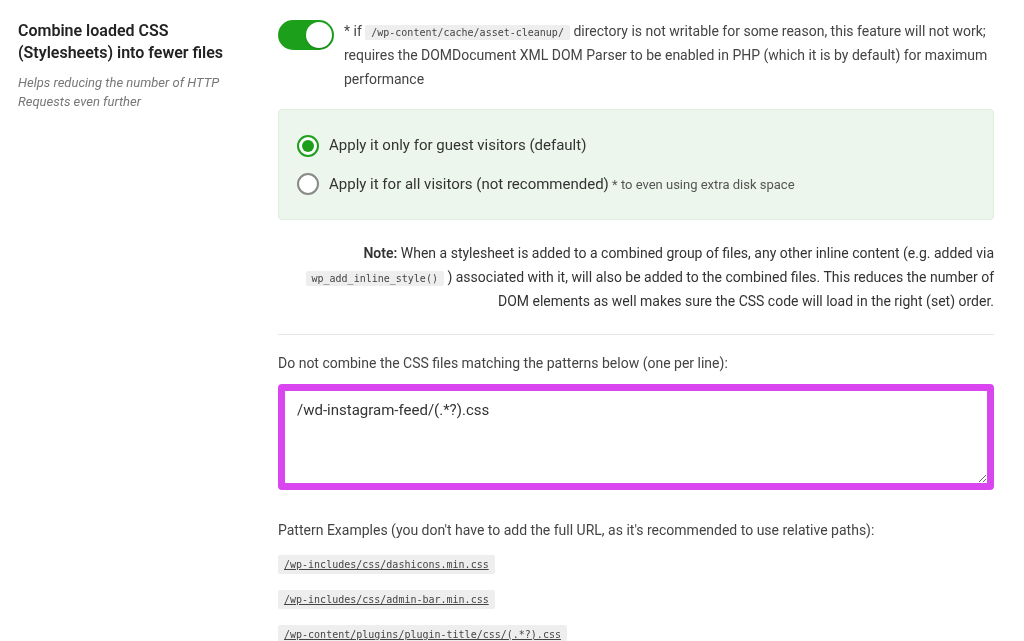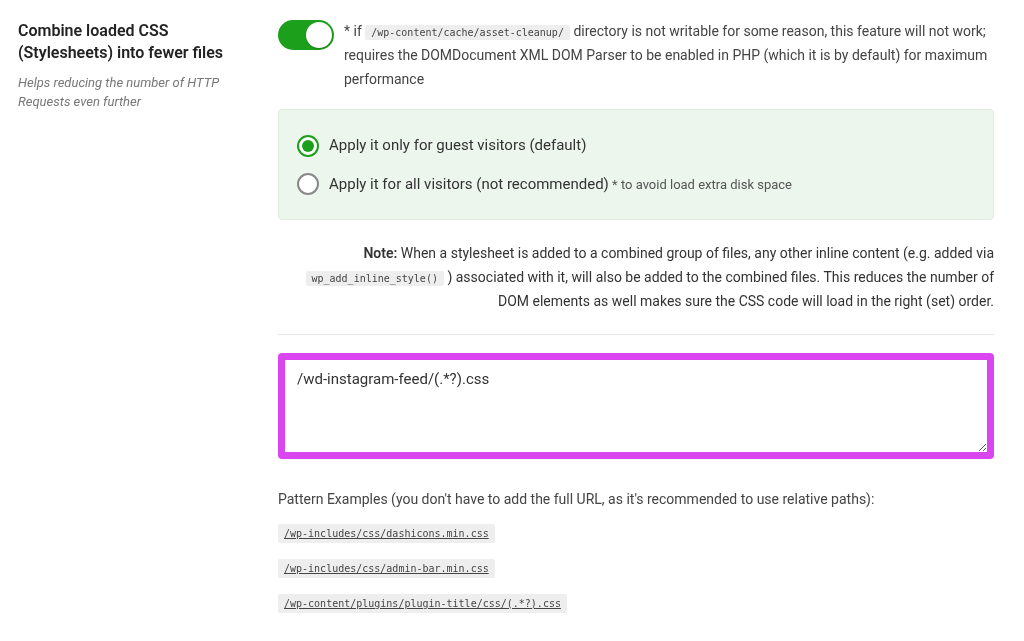"* to avoid load extra" span.radio-hint { text: avoid load -> even using }
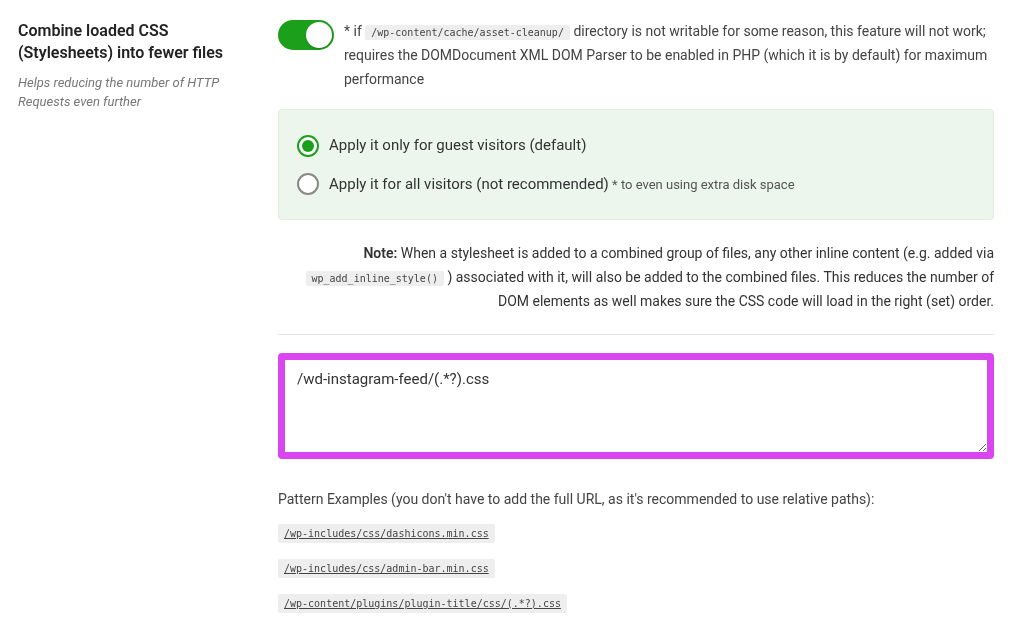"Do not combine the CSS" div.section-label { html: none -> <div>Do not combine the CSS files matching the patterns below (one per line):</div> }
